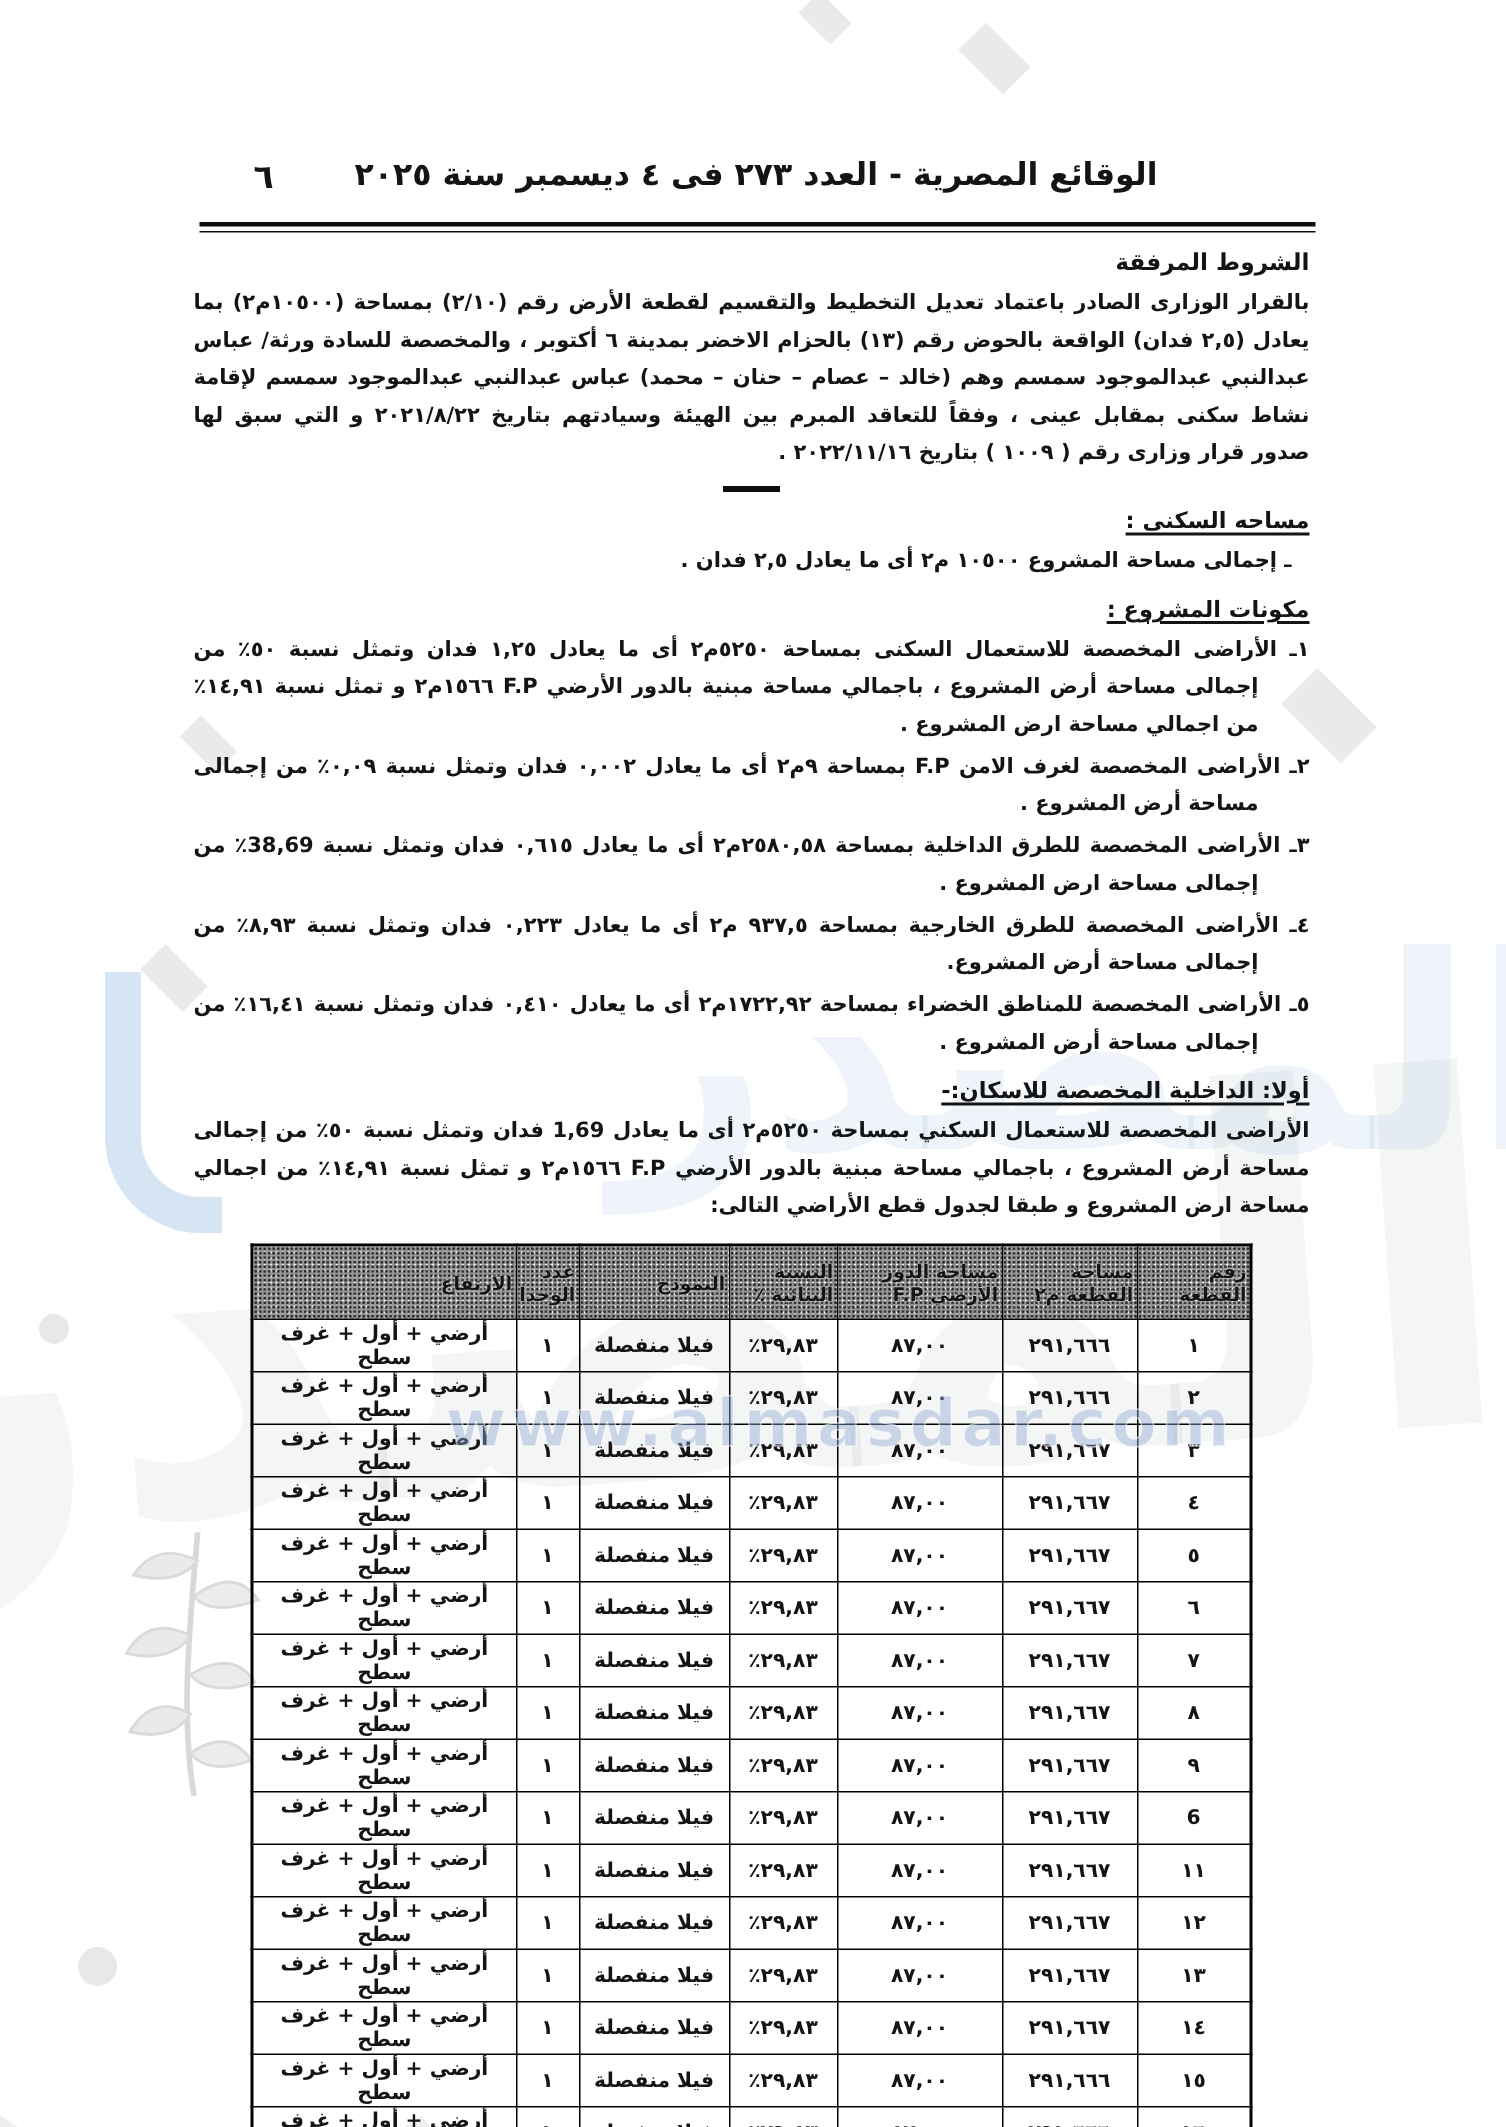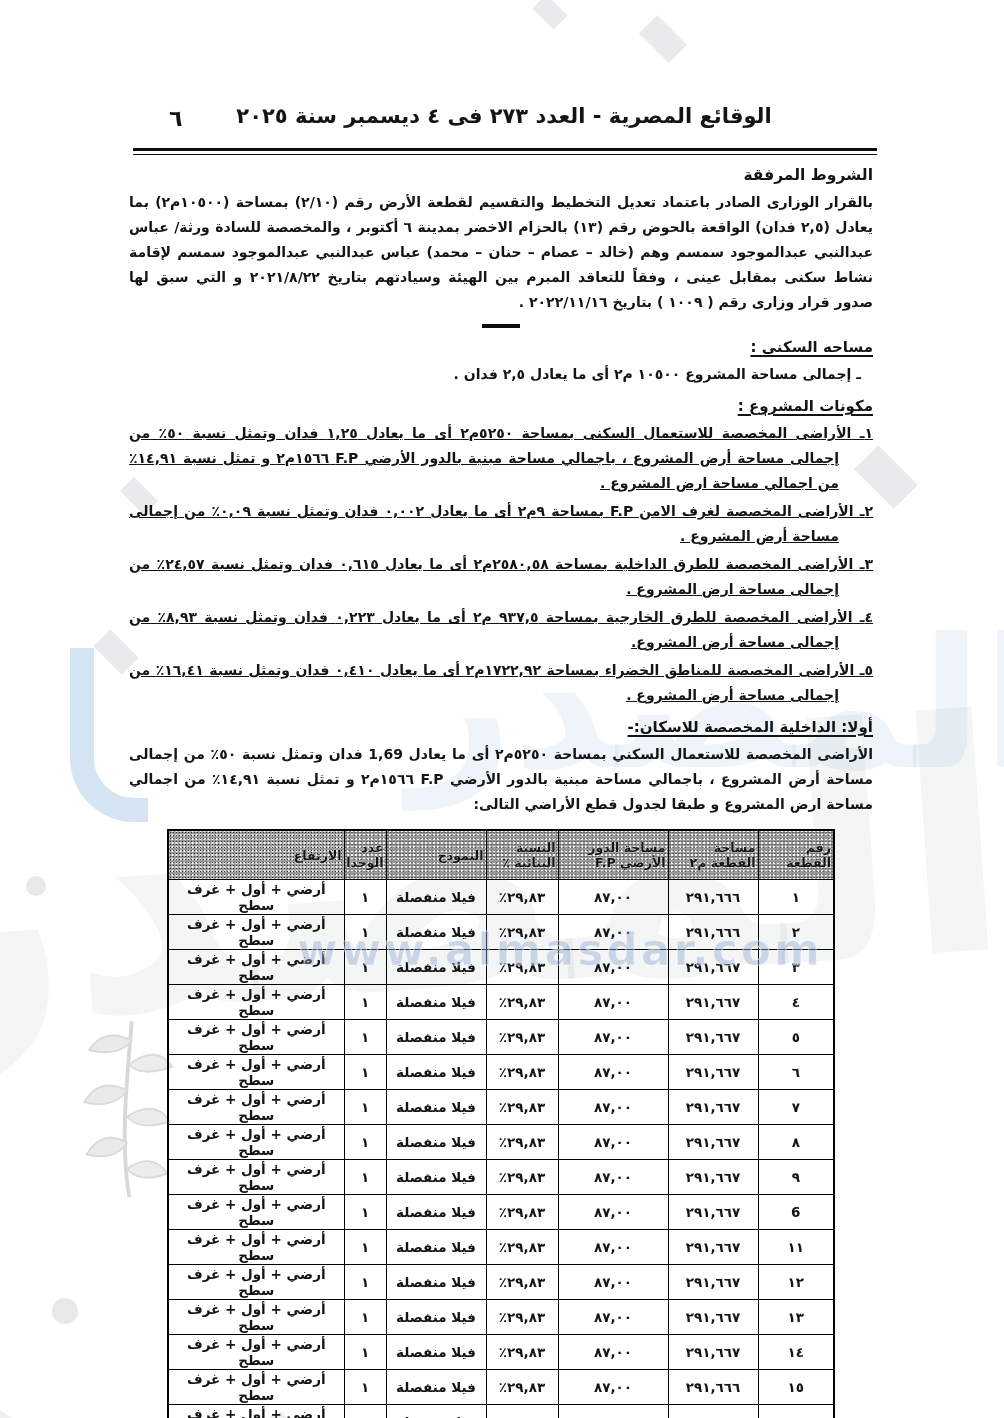"١ـ الأراضى المخصصة للاستعمال السكنى" .hang { text-decoration: underline -> none }
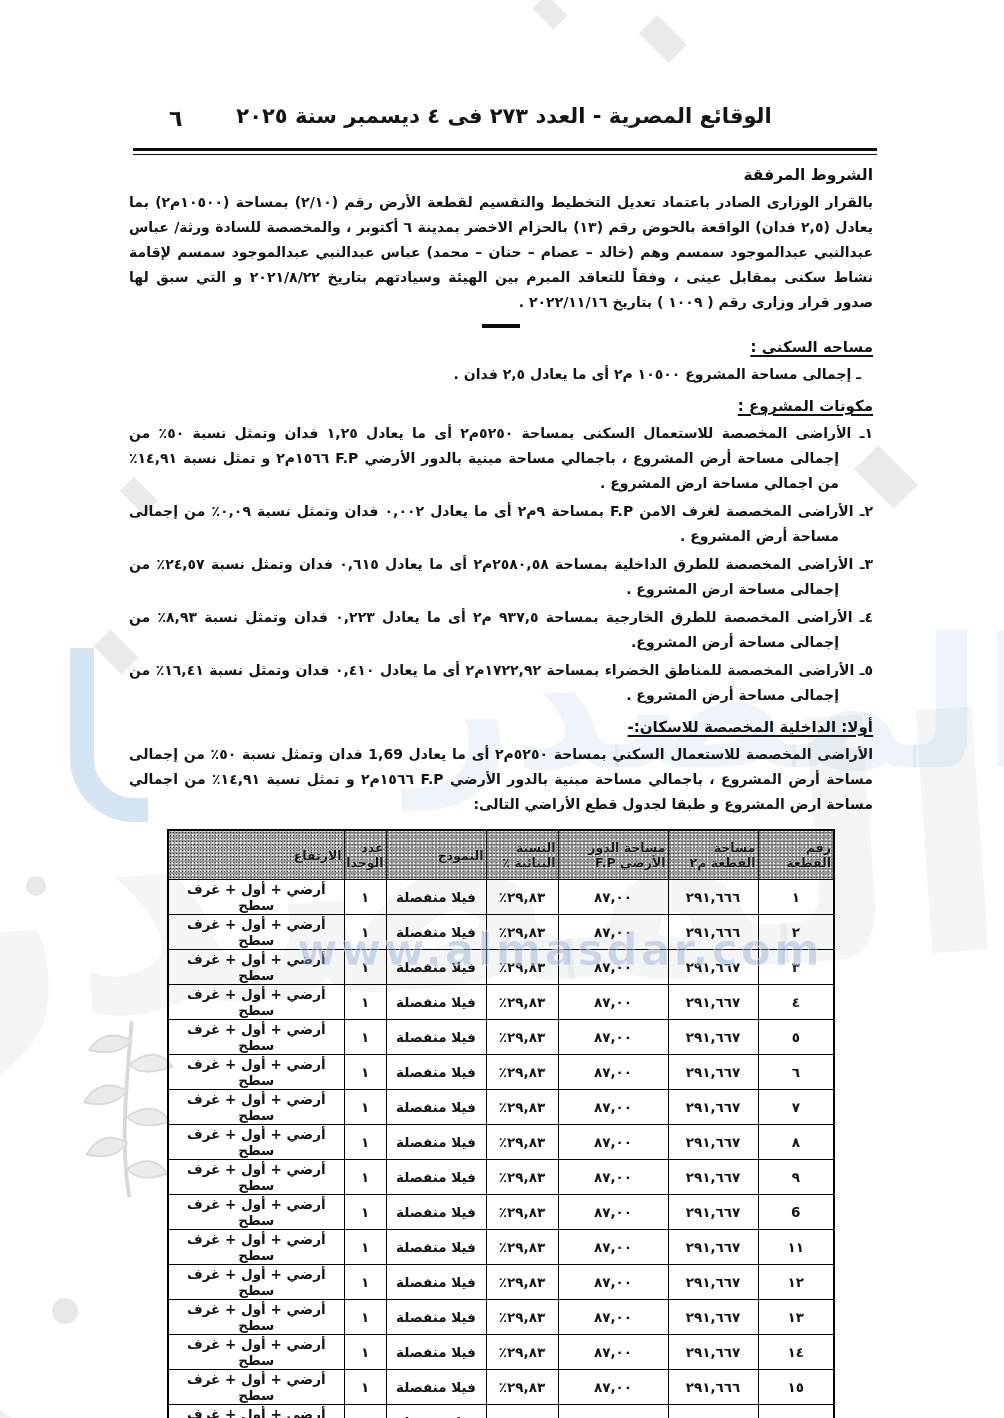"٣ـ الأراضى المخصصة للطرق الداخلية" p.body-text { text: ٢٤,٥٧ -> 38,69 }
